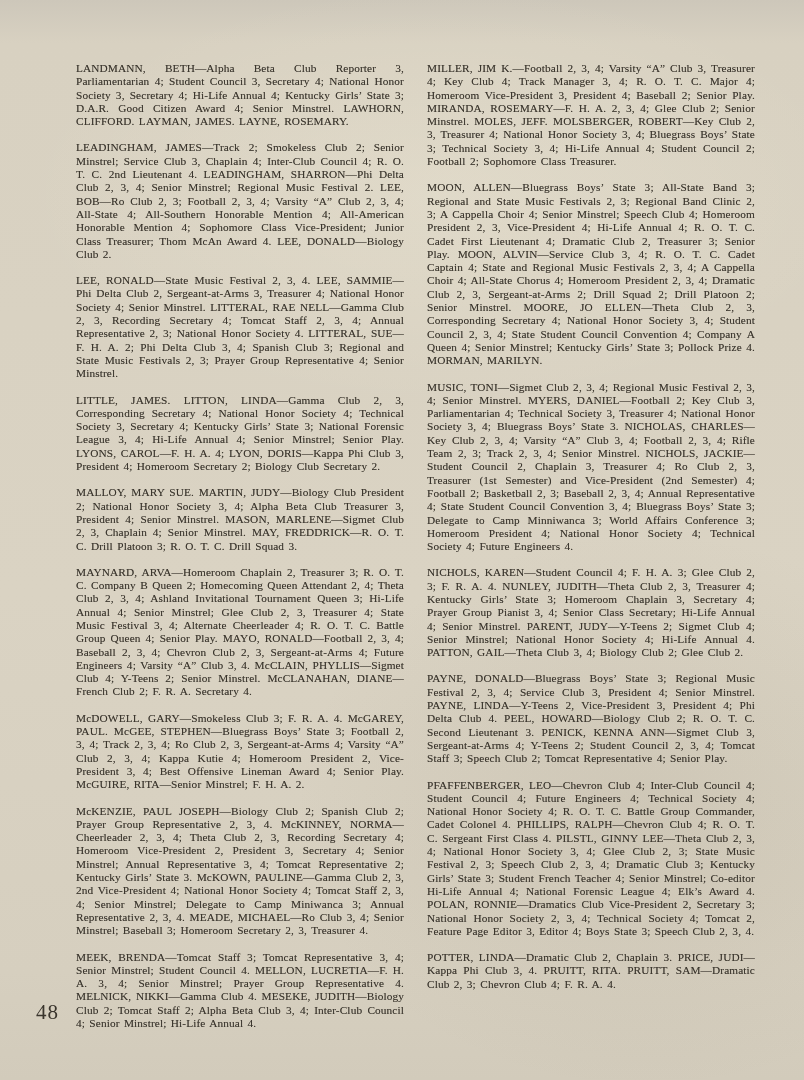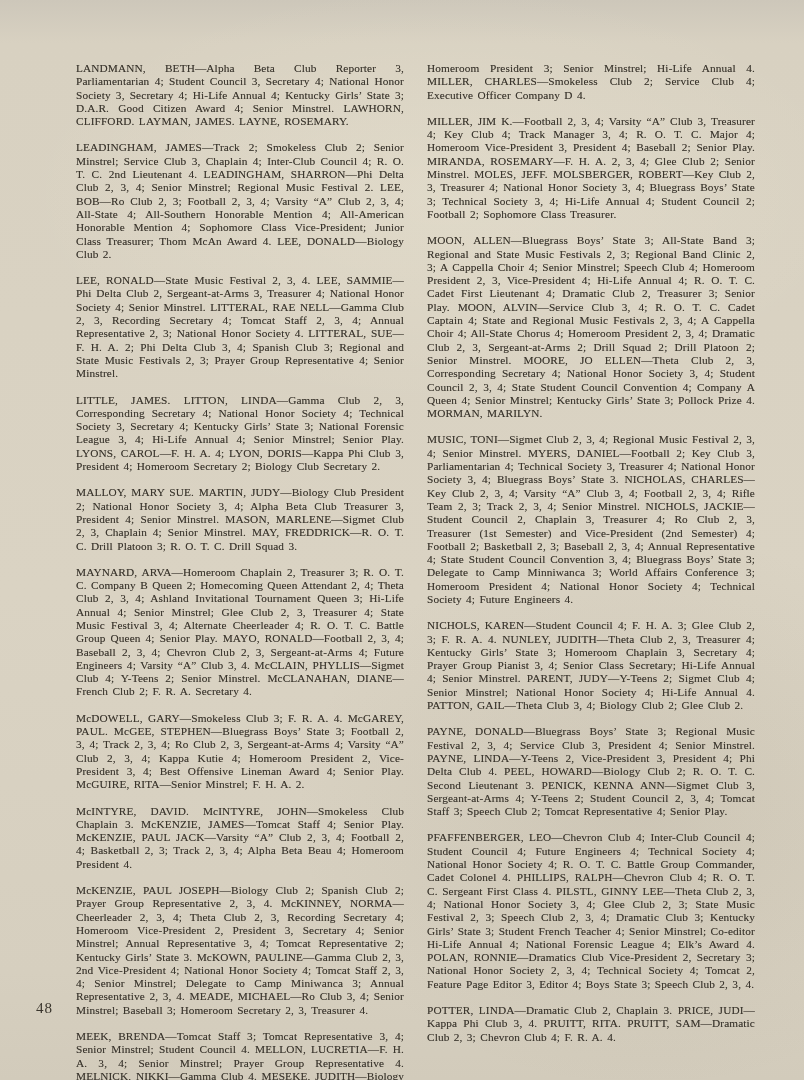"Homeroom President 3; Senior Minstrel;" p { html: <p>Homeroom President 3; Senior Minstrel; Hi-Life Annual 4. MILLER, CHARLES—Smokeless Club 2; Service Club 4; Executive Officer Company D 4.</p> -> none }
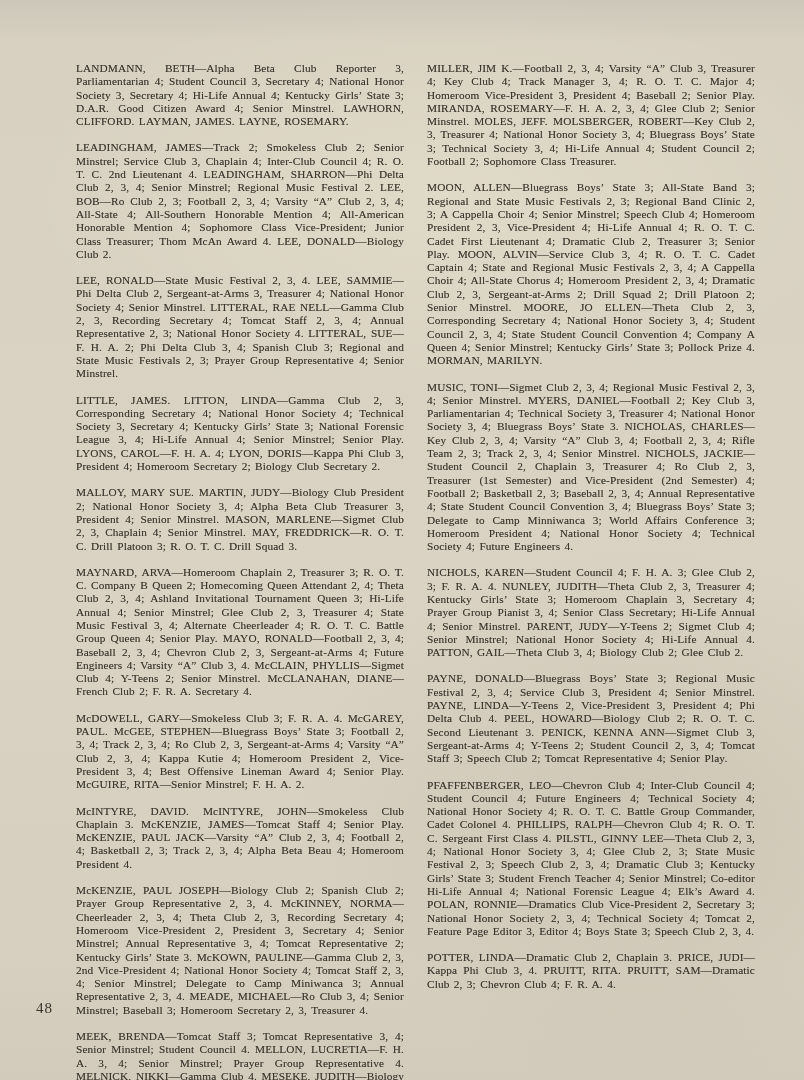"McINTYRE, DAVID. McINTYRE," p { html: <p>McINTYRE, DAVID. McINTYRE, JOHN—Smokeless Club Chaplain 3. McKENZIE, JAMES—Tomcat Staff 4; Senior Play. McKENZIE, PAUL JACK—Varsity “A” Club 2, 3, 4; Football 2, 4; Basketball 2, 3; Track 2, 3, 4; Alpha Beta Beau 4; Homeroom President 4.</p> -> none }
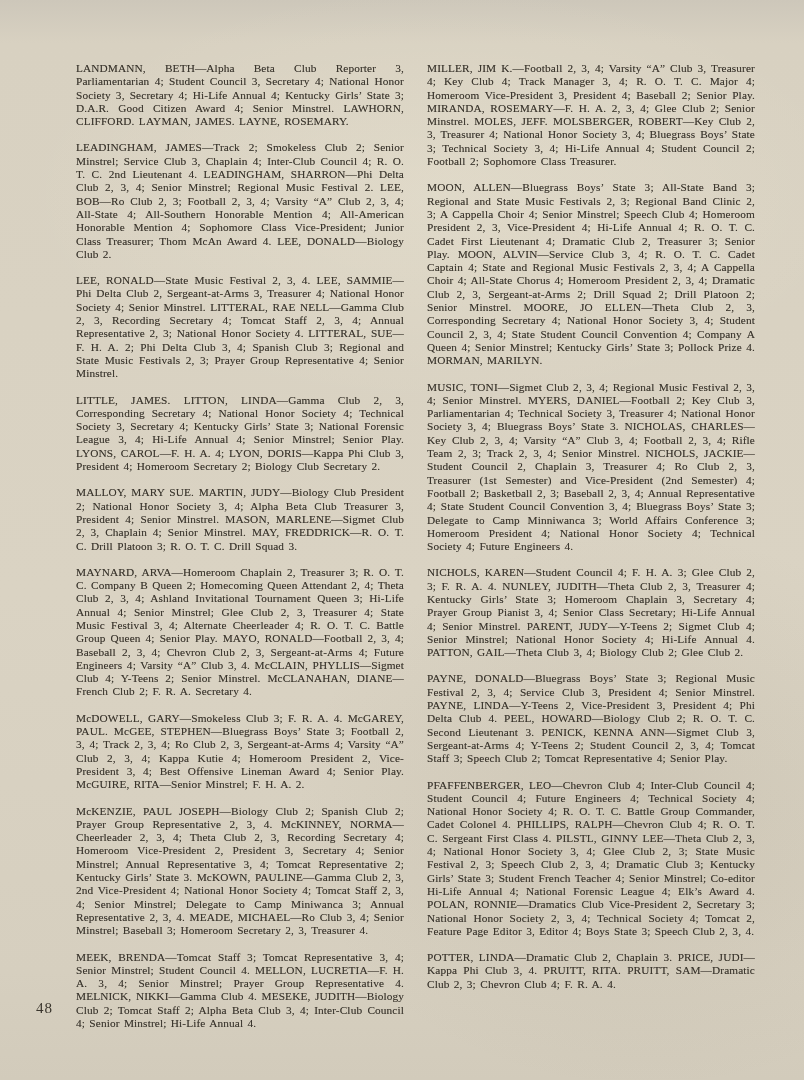"48" .page-number { font-size: 15px -> 21px }
